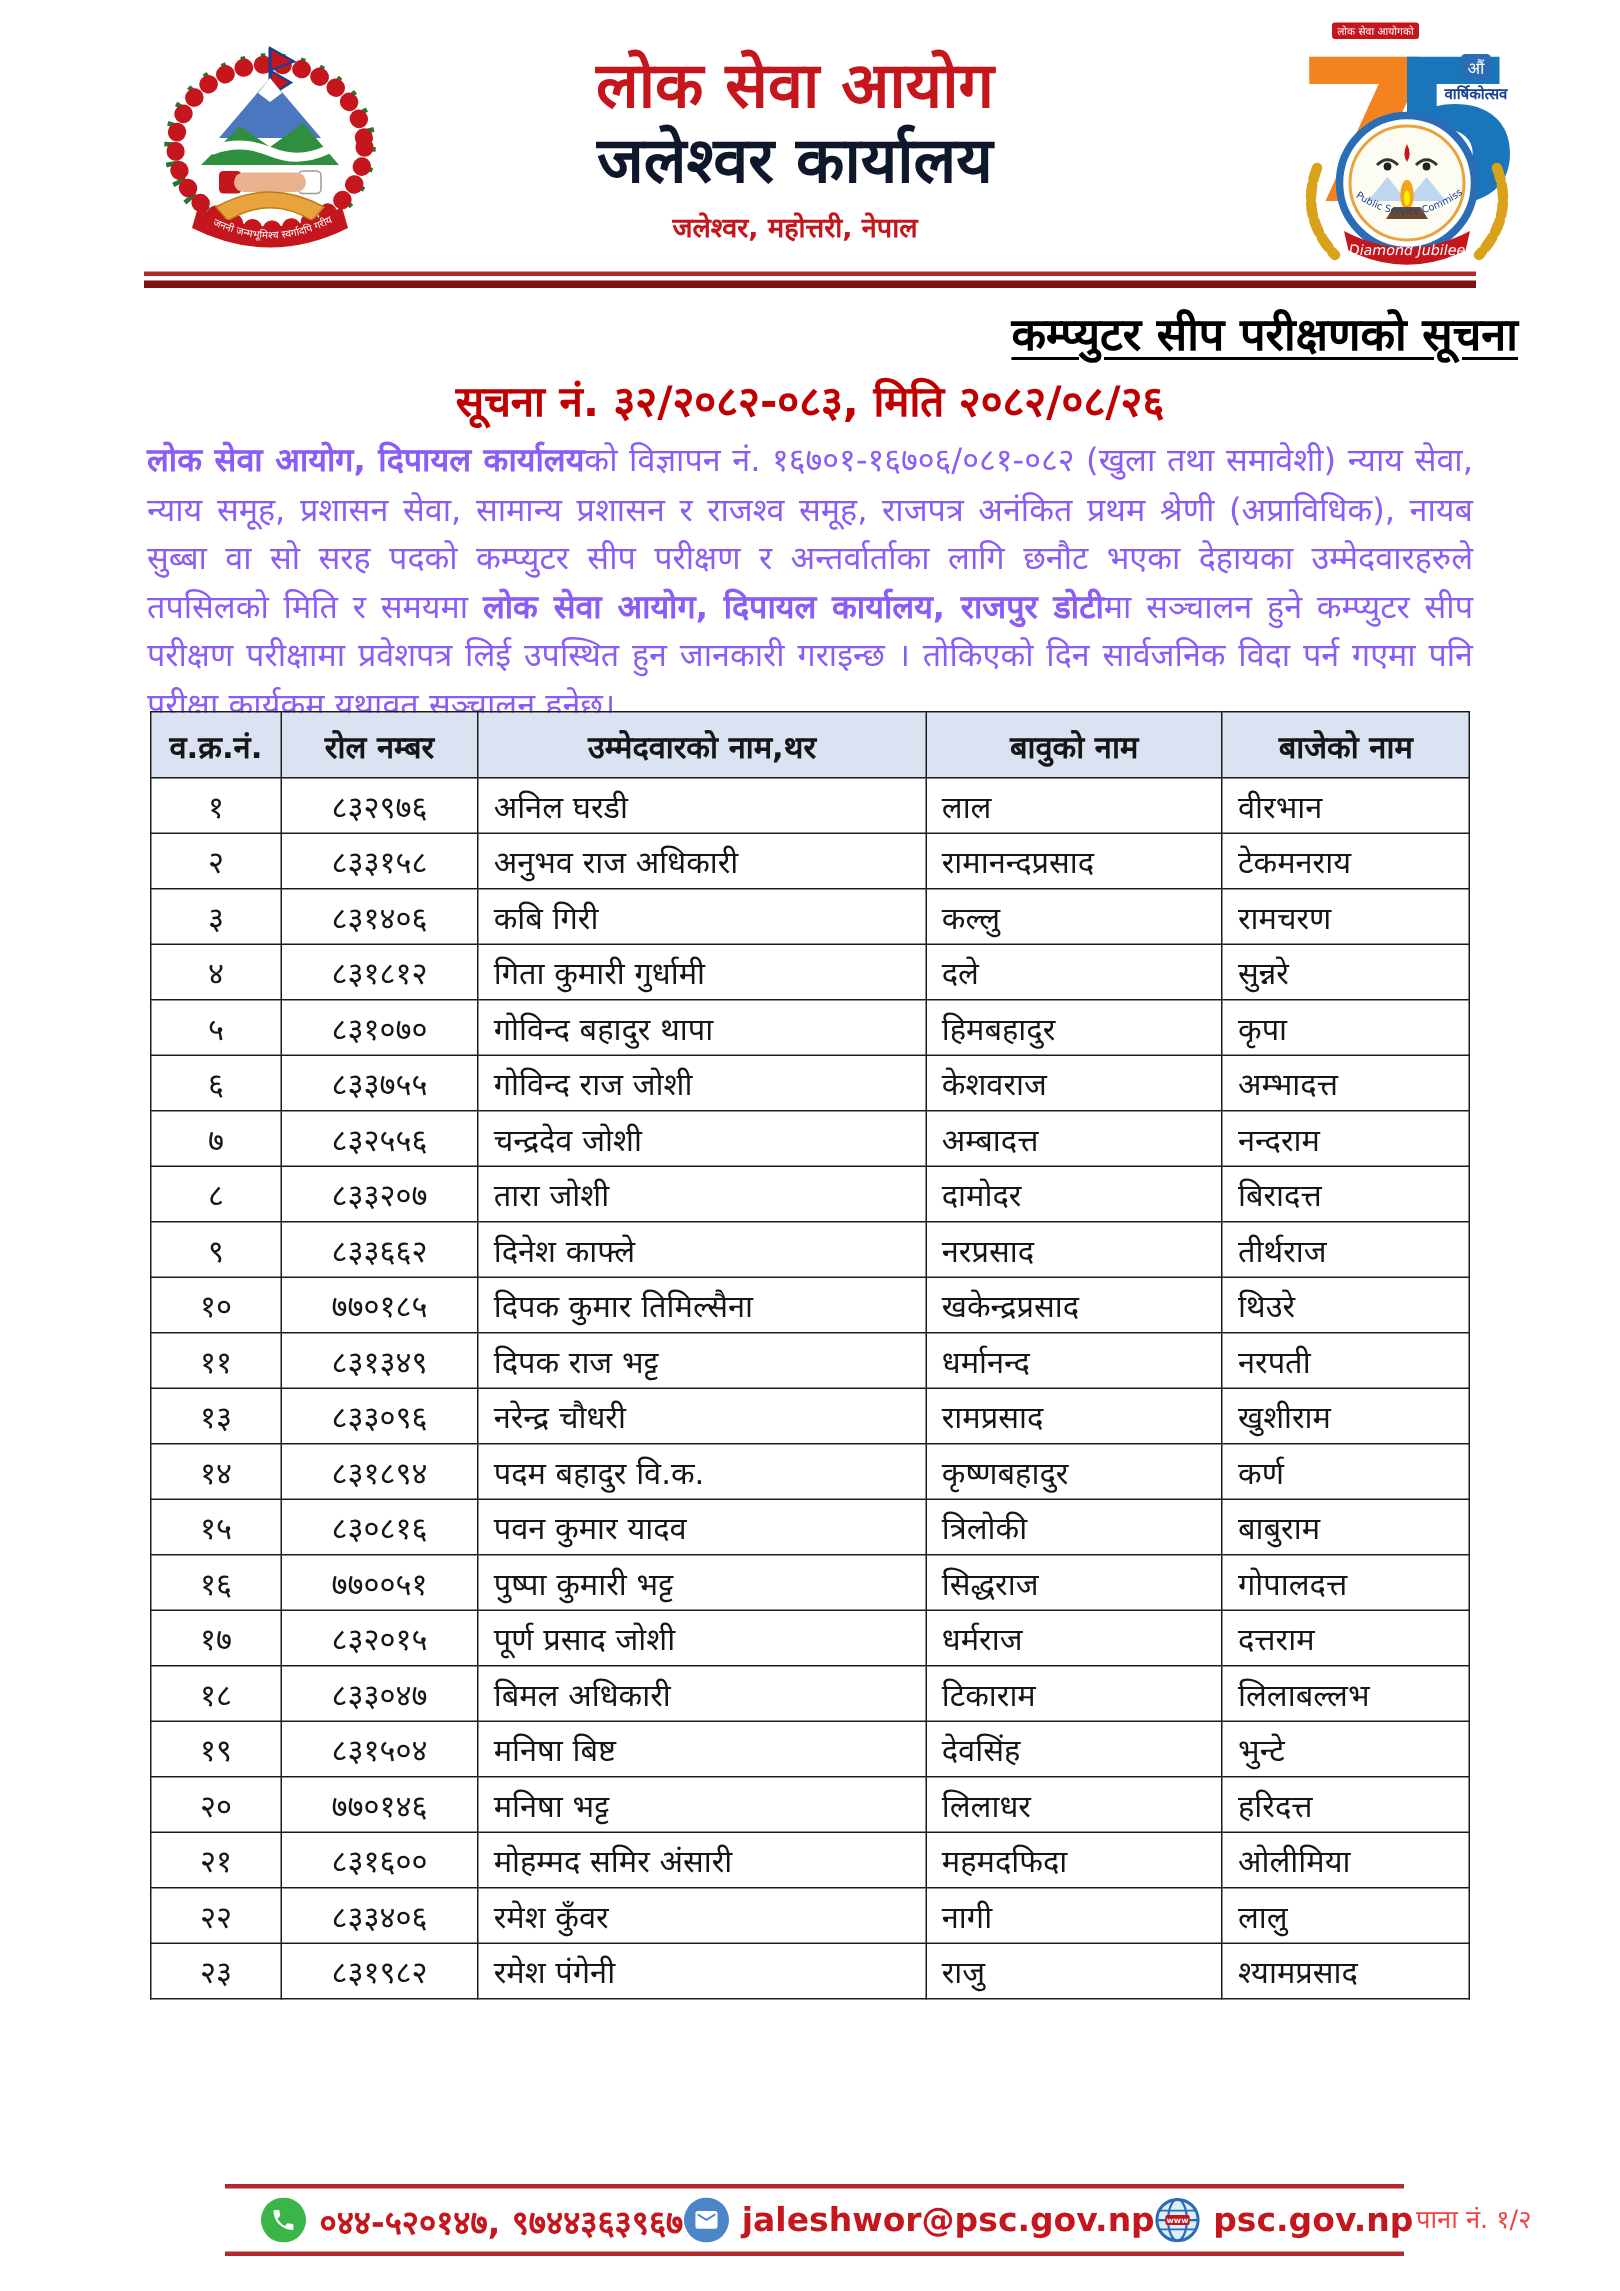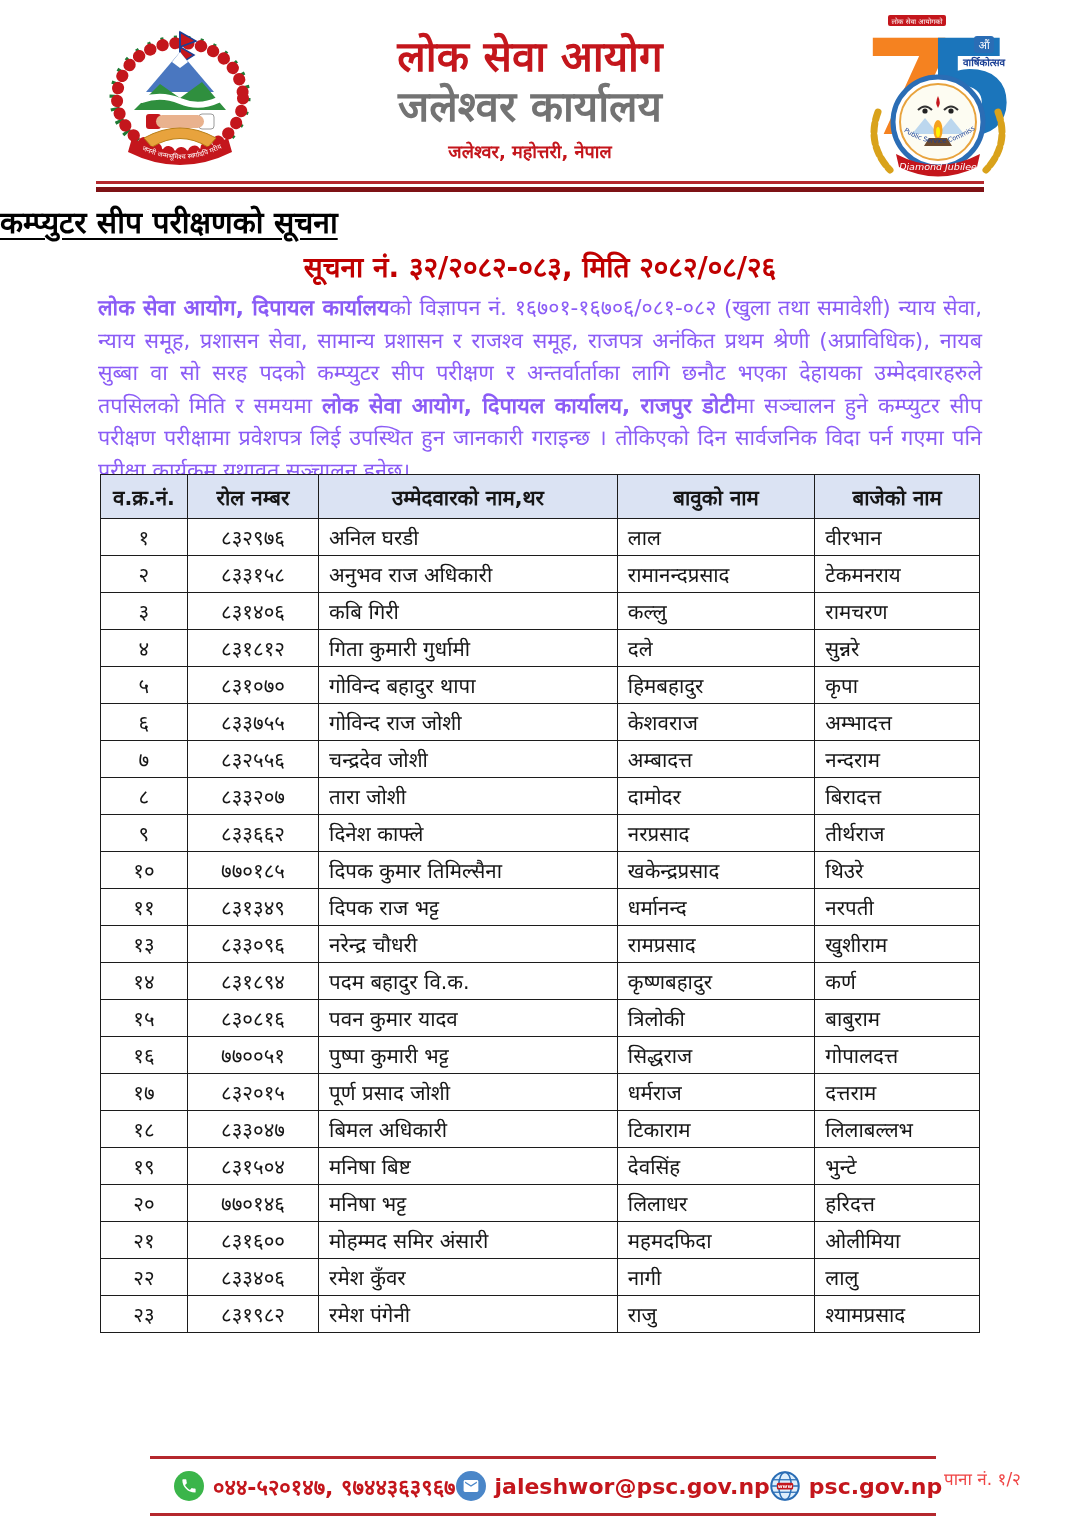"जलेश्वर कार्यालय" .office-name { color: #737373 -> #0f172a }
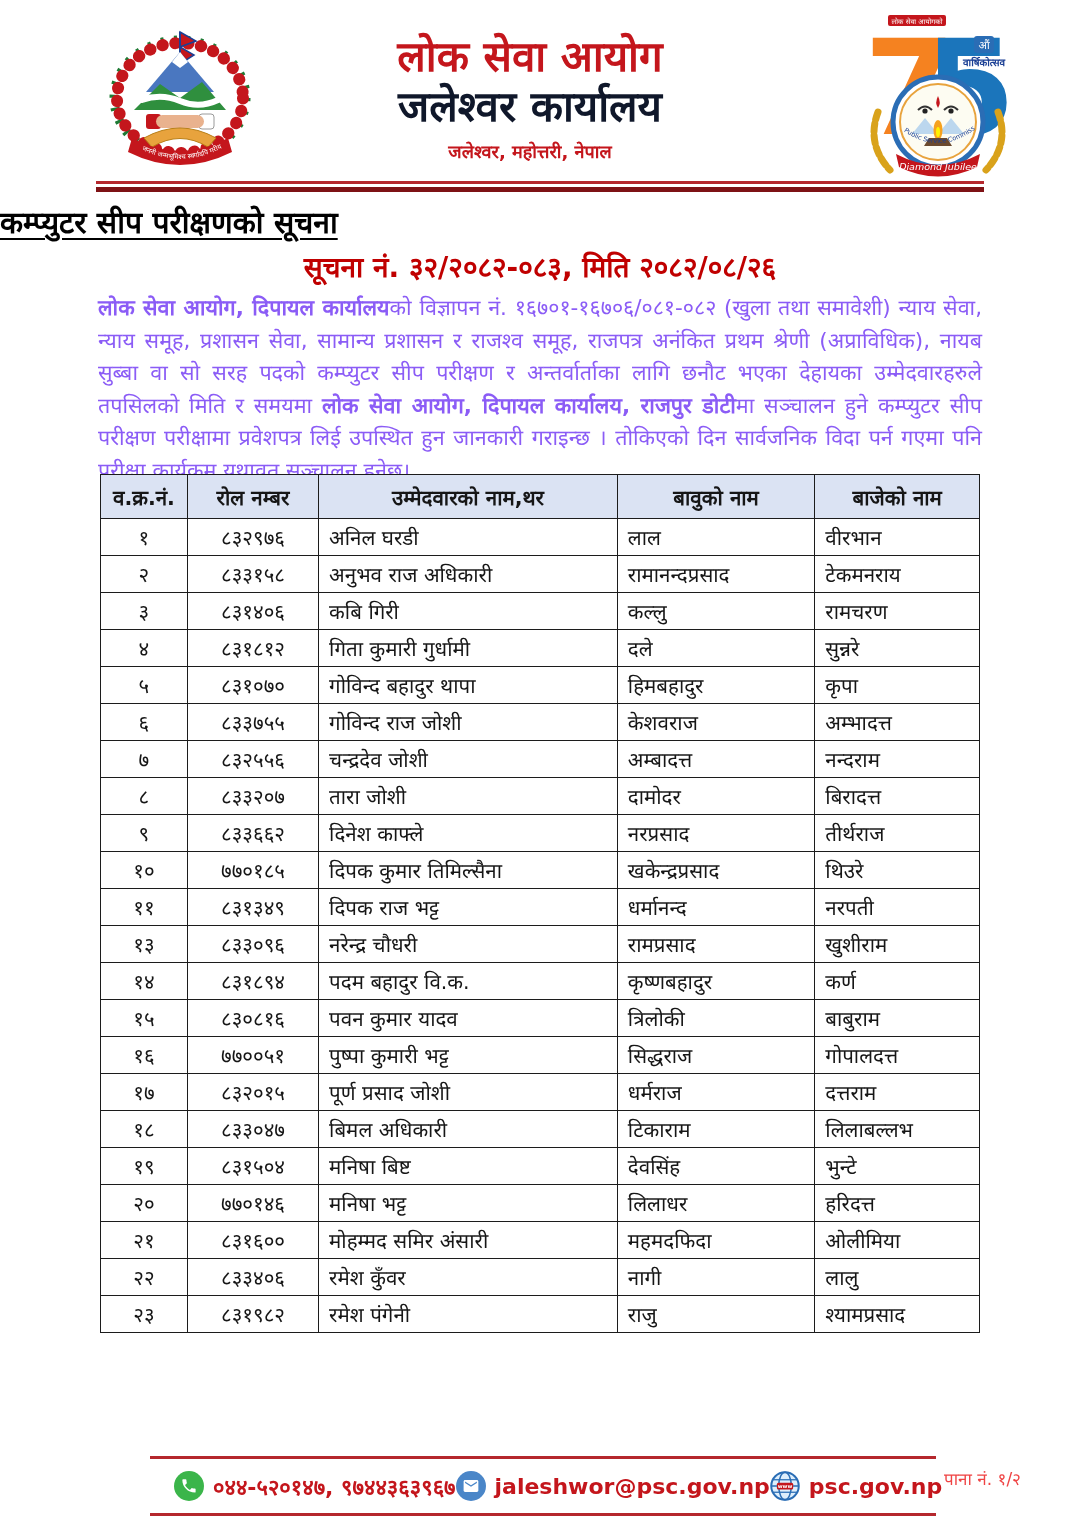"कम्प्युटर सीप परीक्षणको सूचना" .title-line { text-align: left -> right }
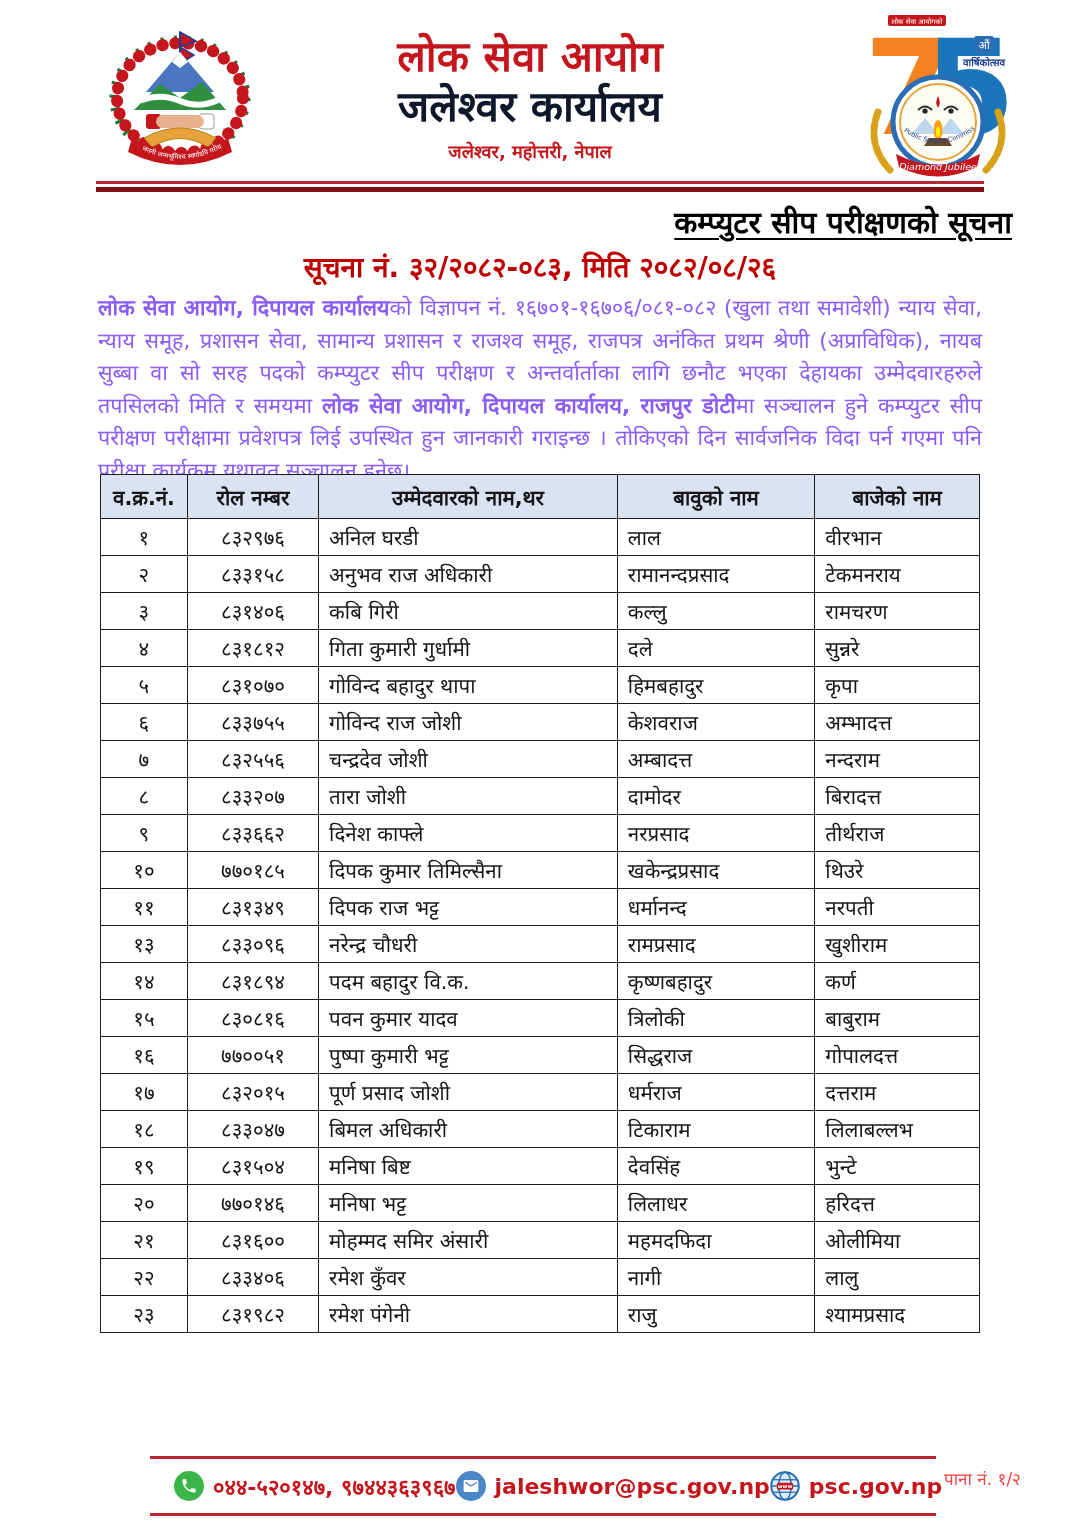"०४४-५२०१४७, ९७४४३६३९६७" .contact-strip { height: 60px -> 48px }
